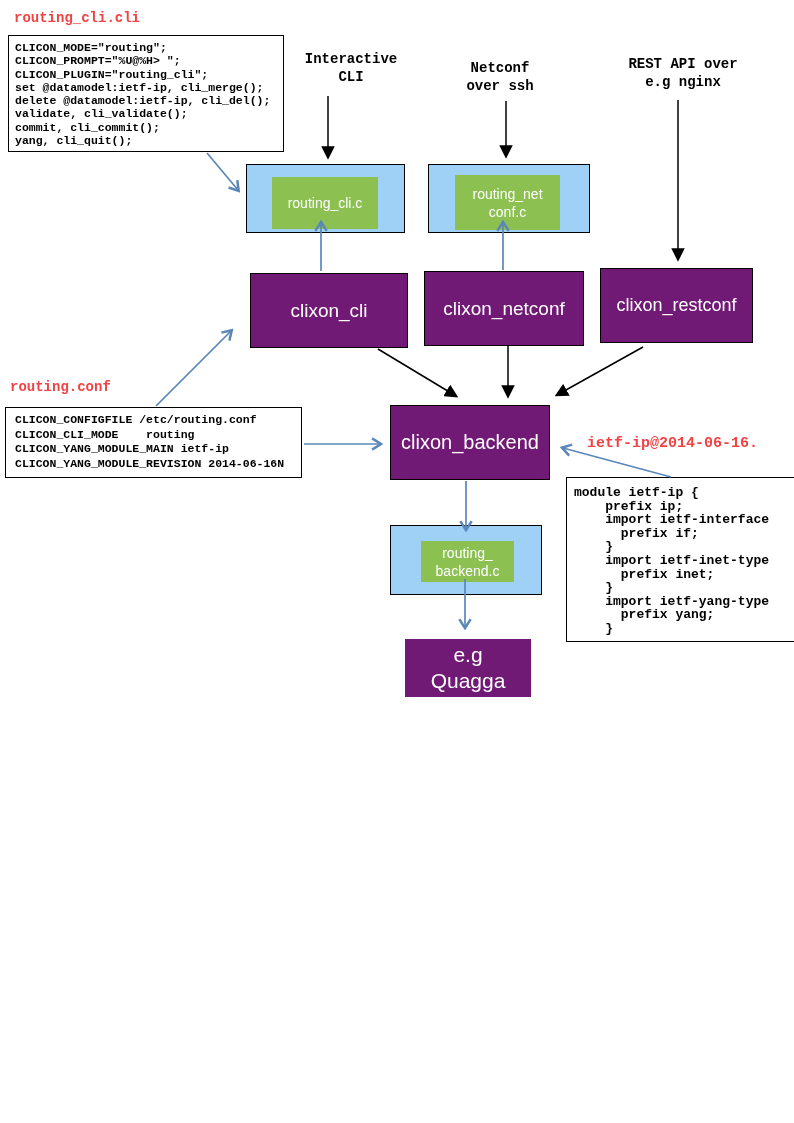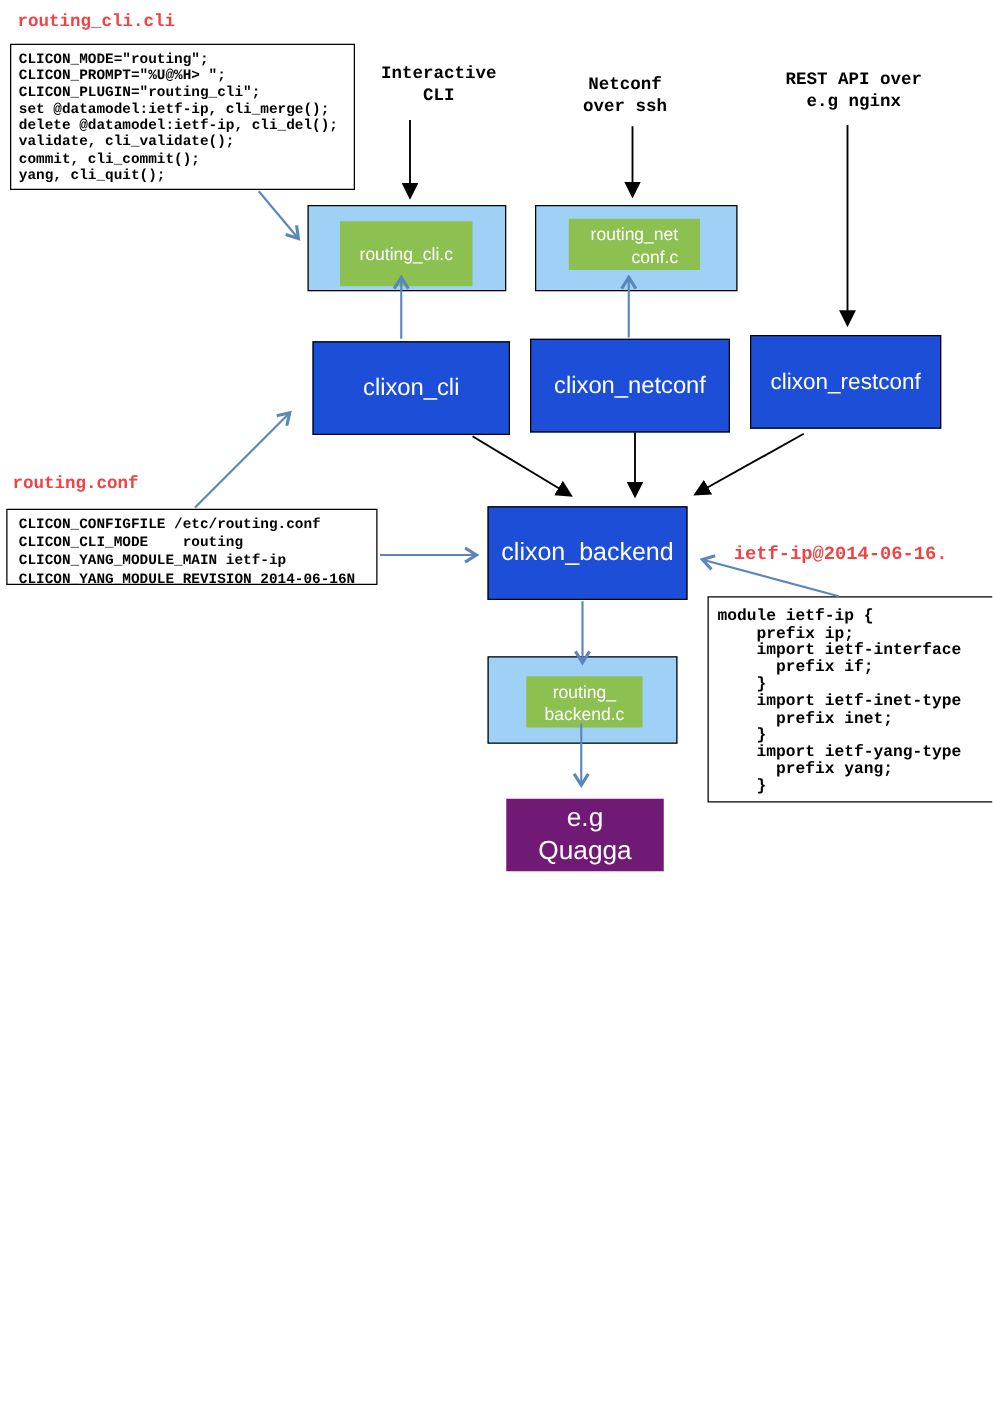"routing_net" #plugin-netconf-inner { height: 41px -> 55px; text-align: right -> none }
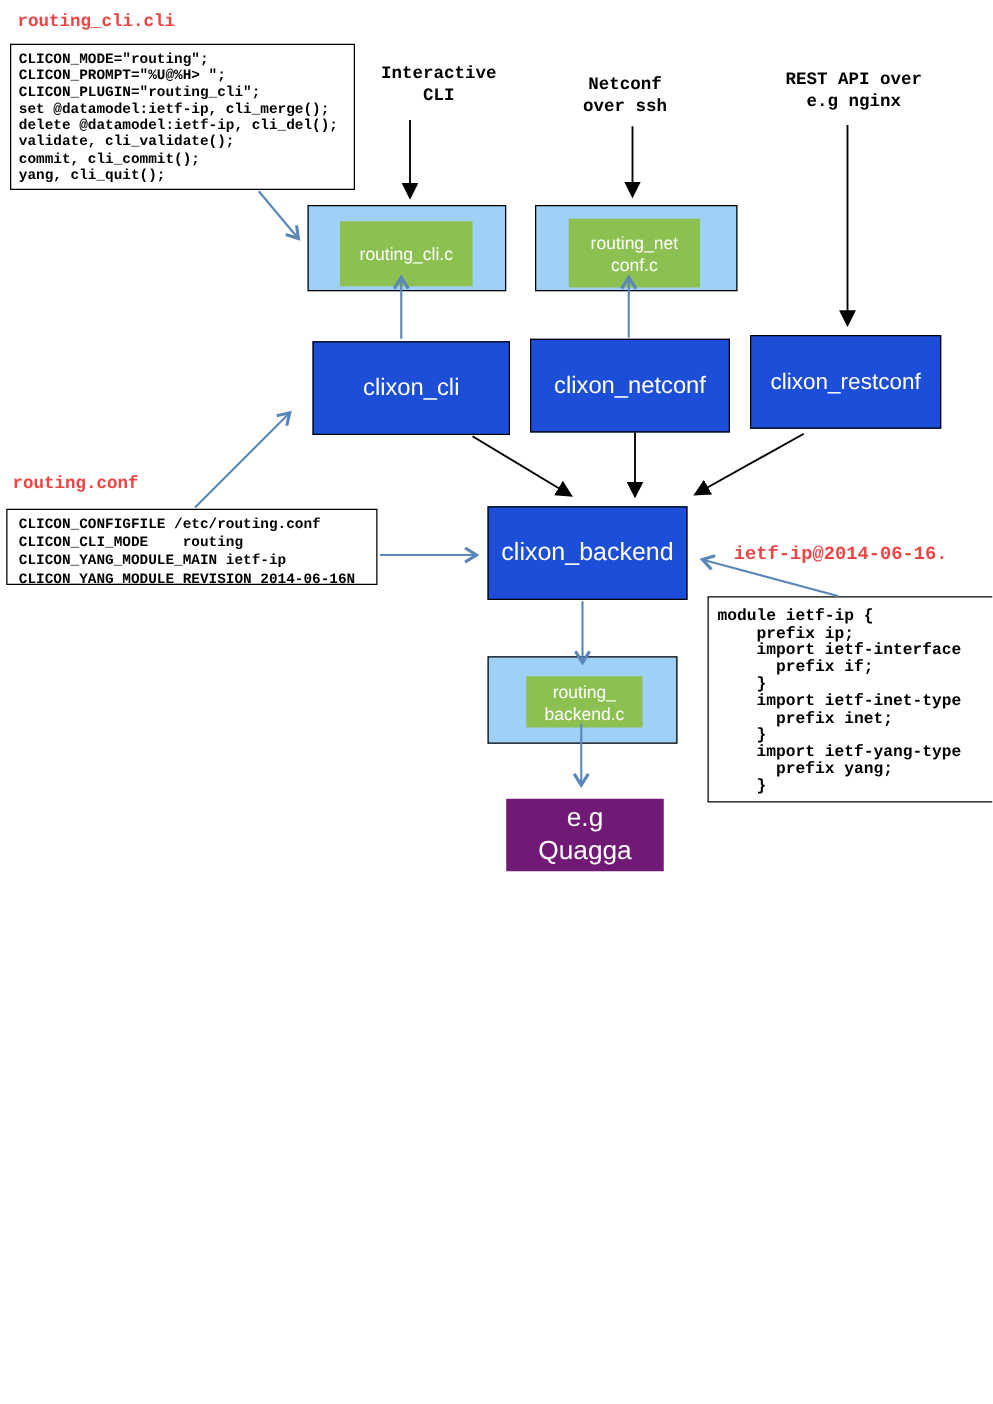"clixon_cli" .blue-node { background: #1d4ed8 -> #701a75 }
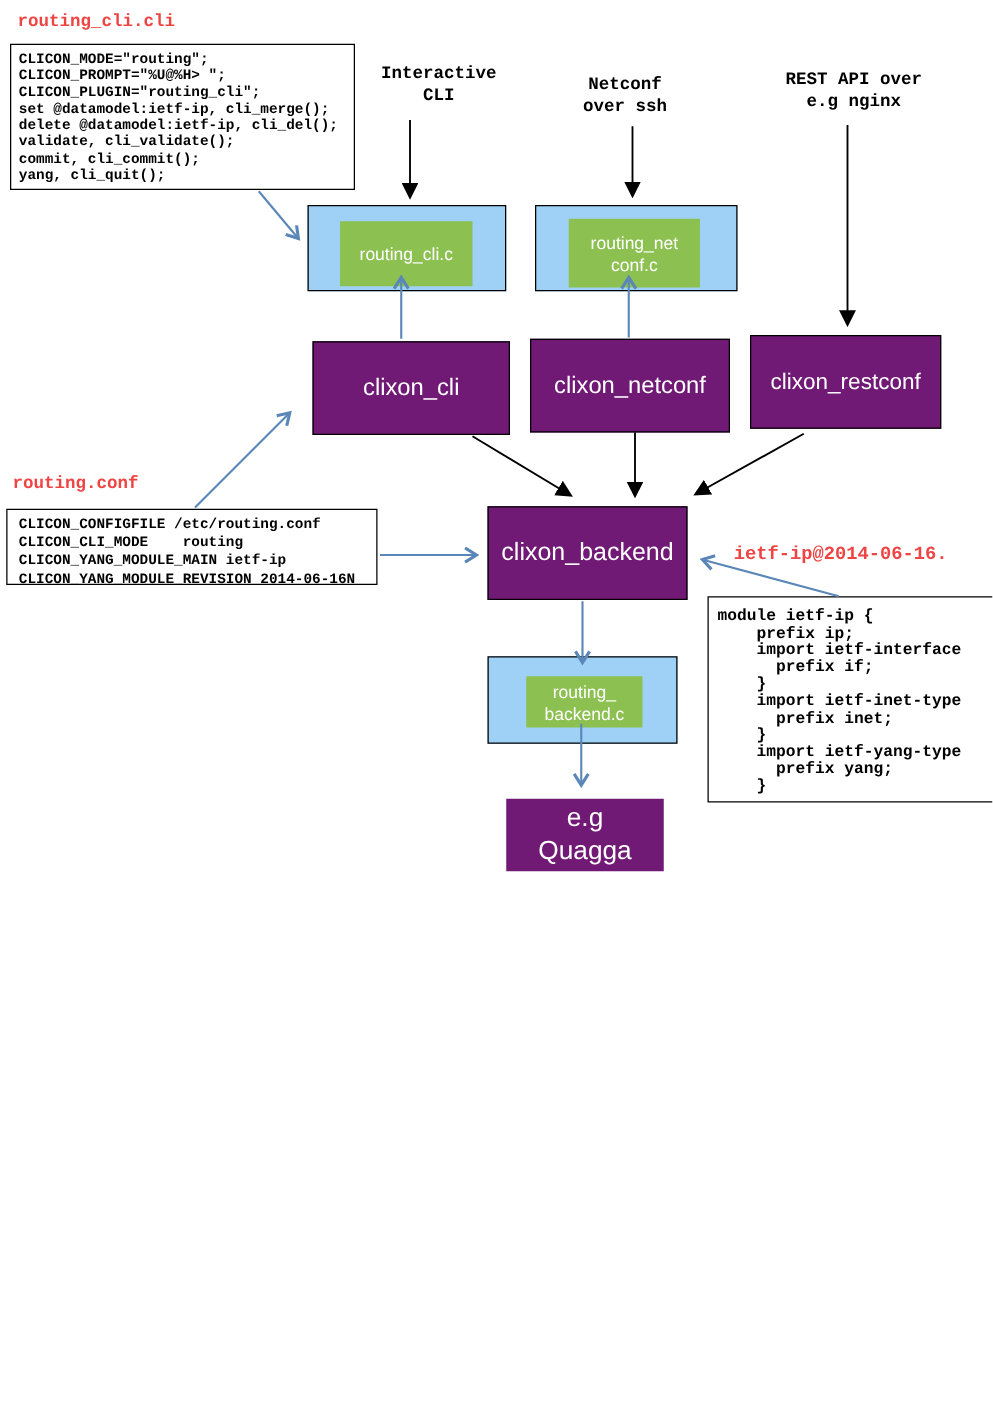"CLICON_CONFIGFILE /etc/routing.conf" #codebox-conf { height: 61px -> 71px }
